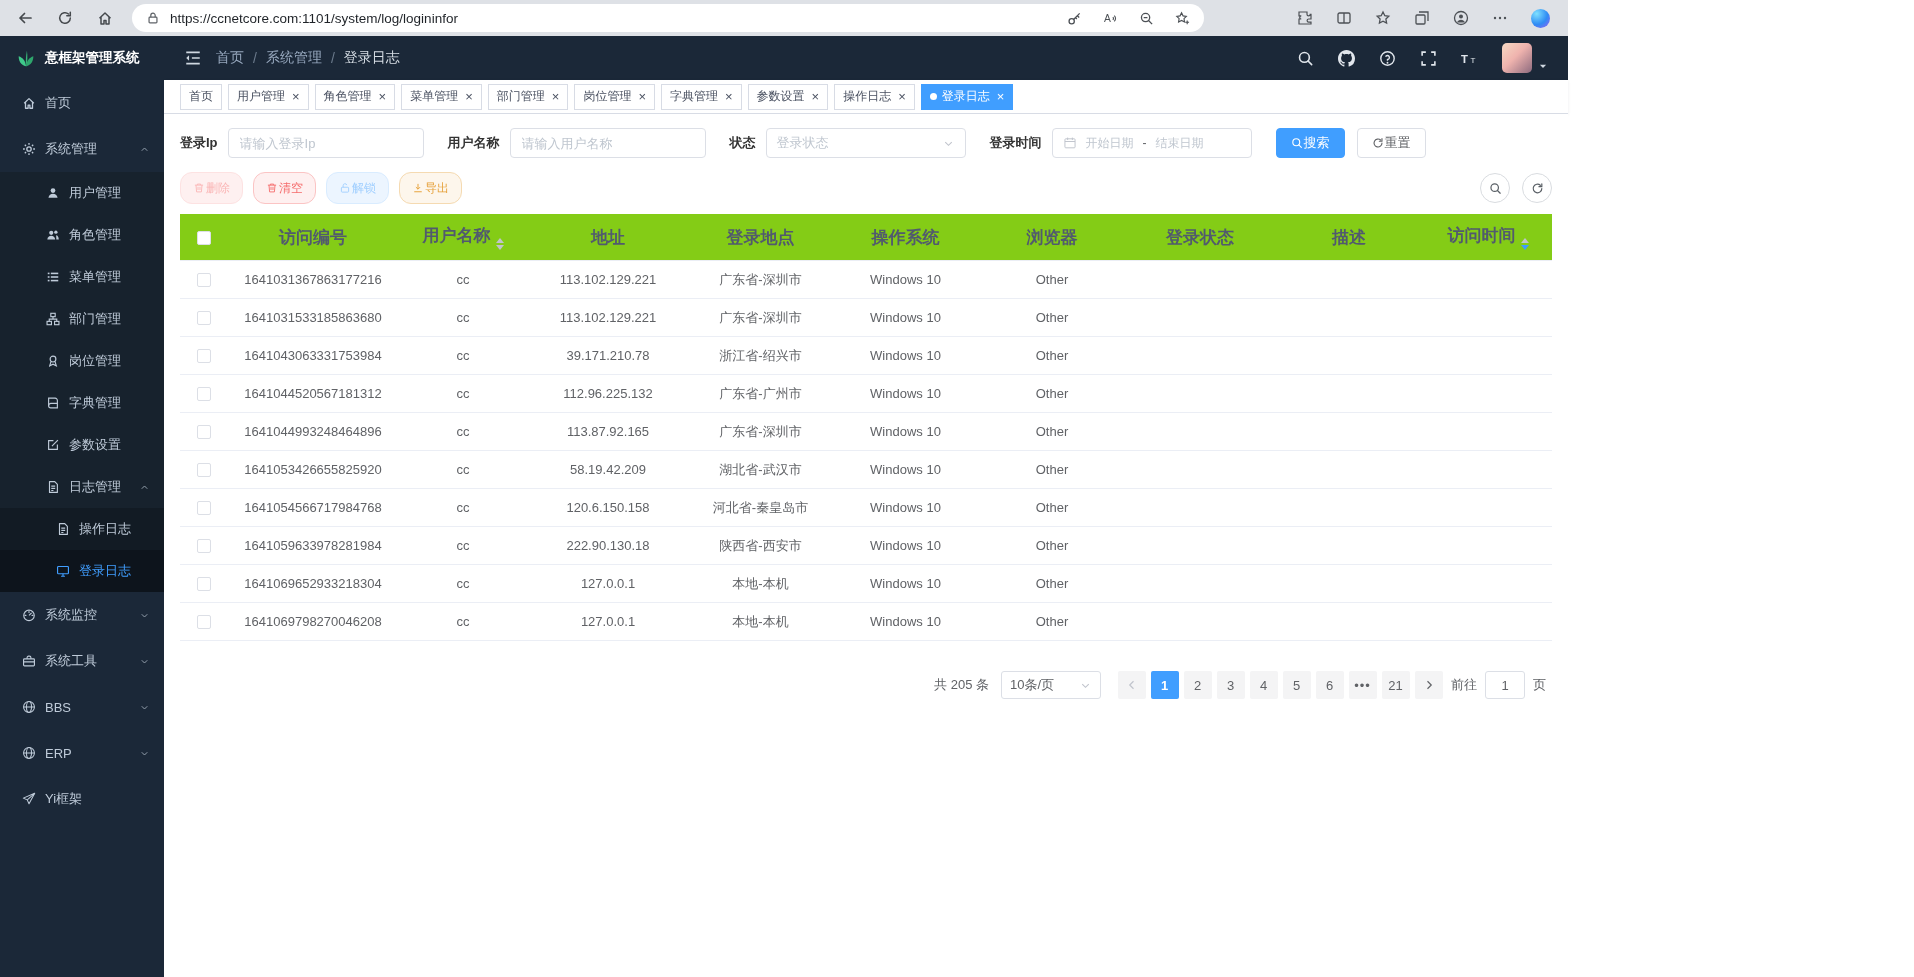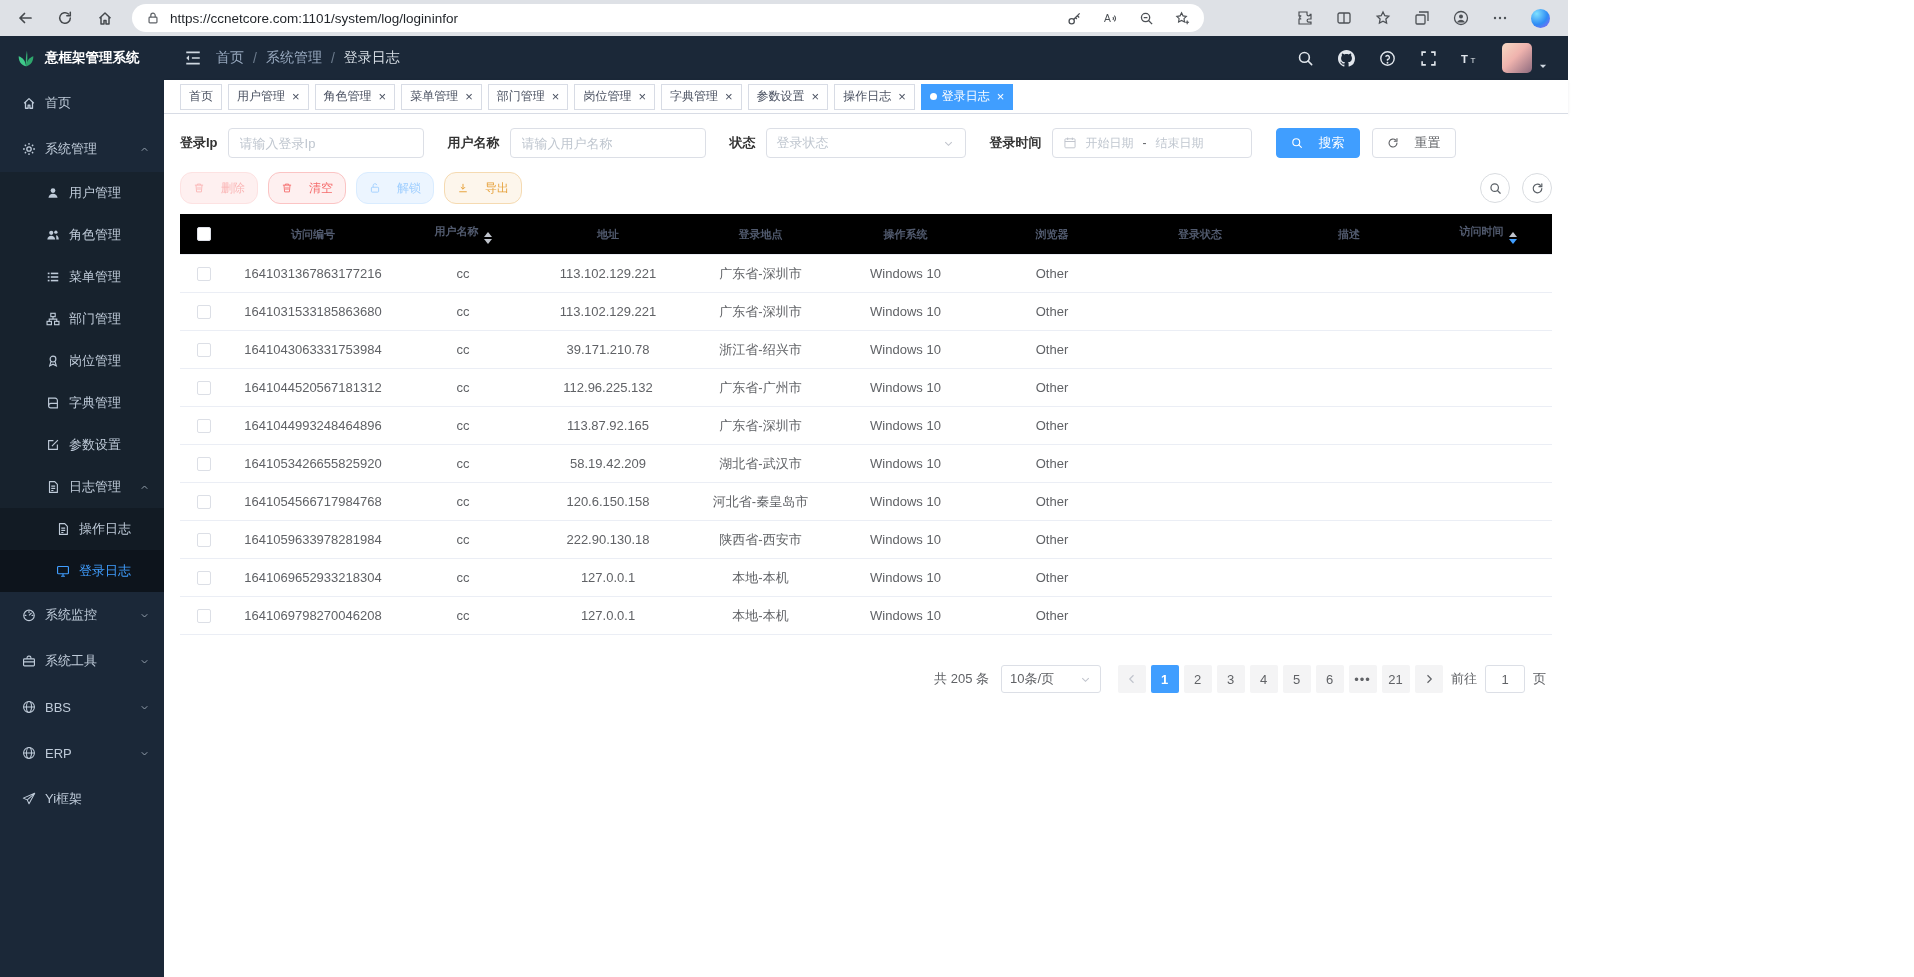"搜索" .btn { gap: 16px -> 1px }
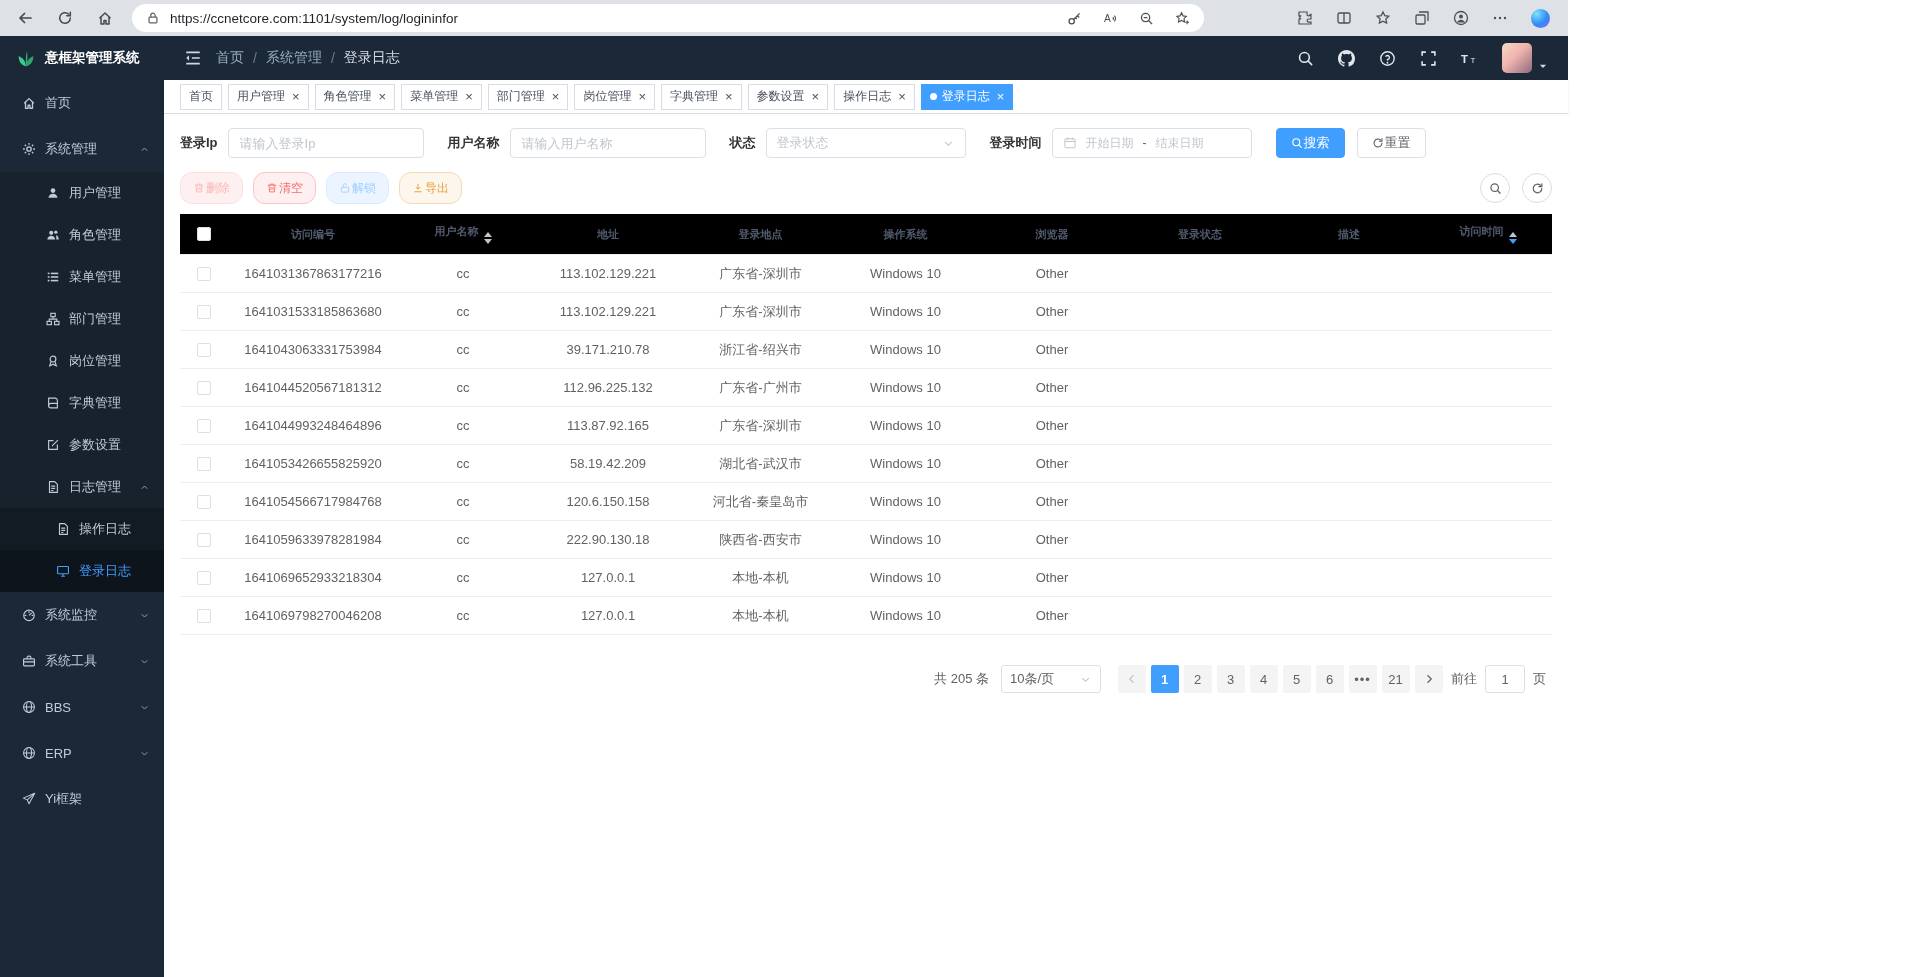"访问编号" .grid th { background: #000000 -> #84cc16; font-size: 11px -> 17px }
